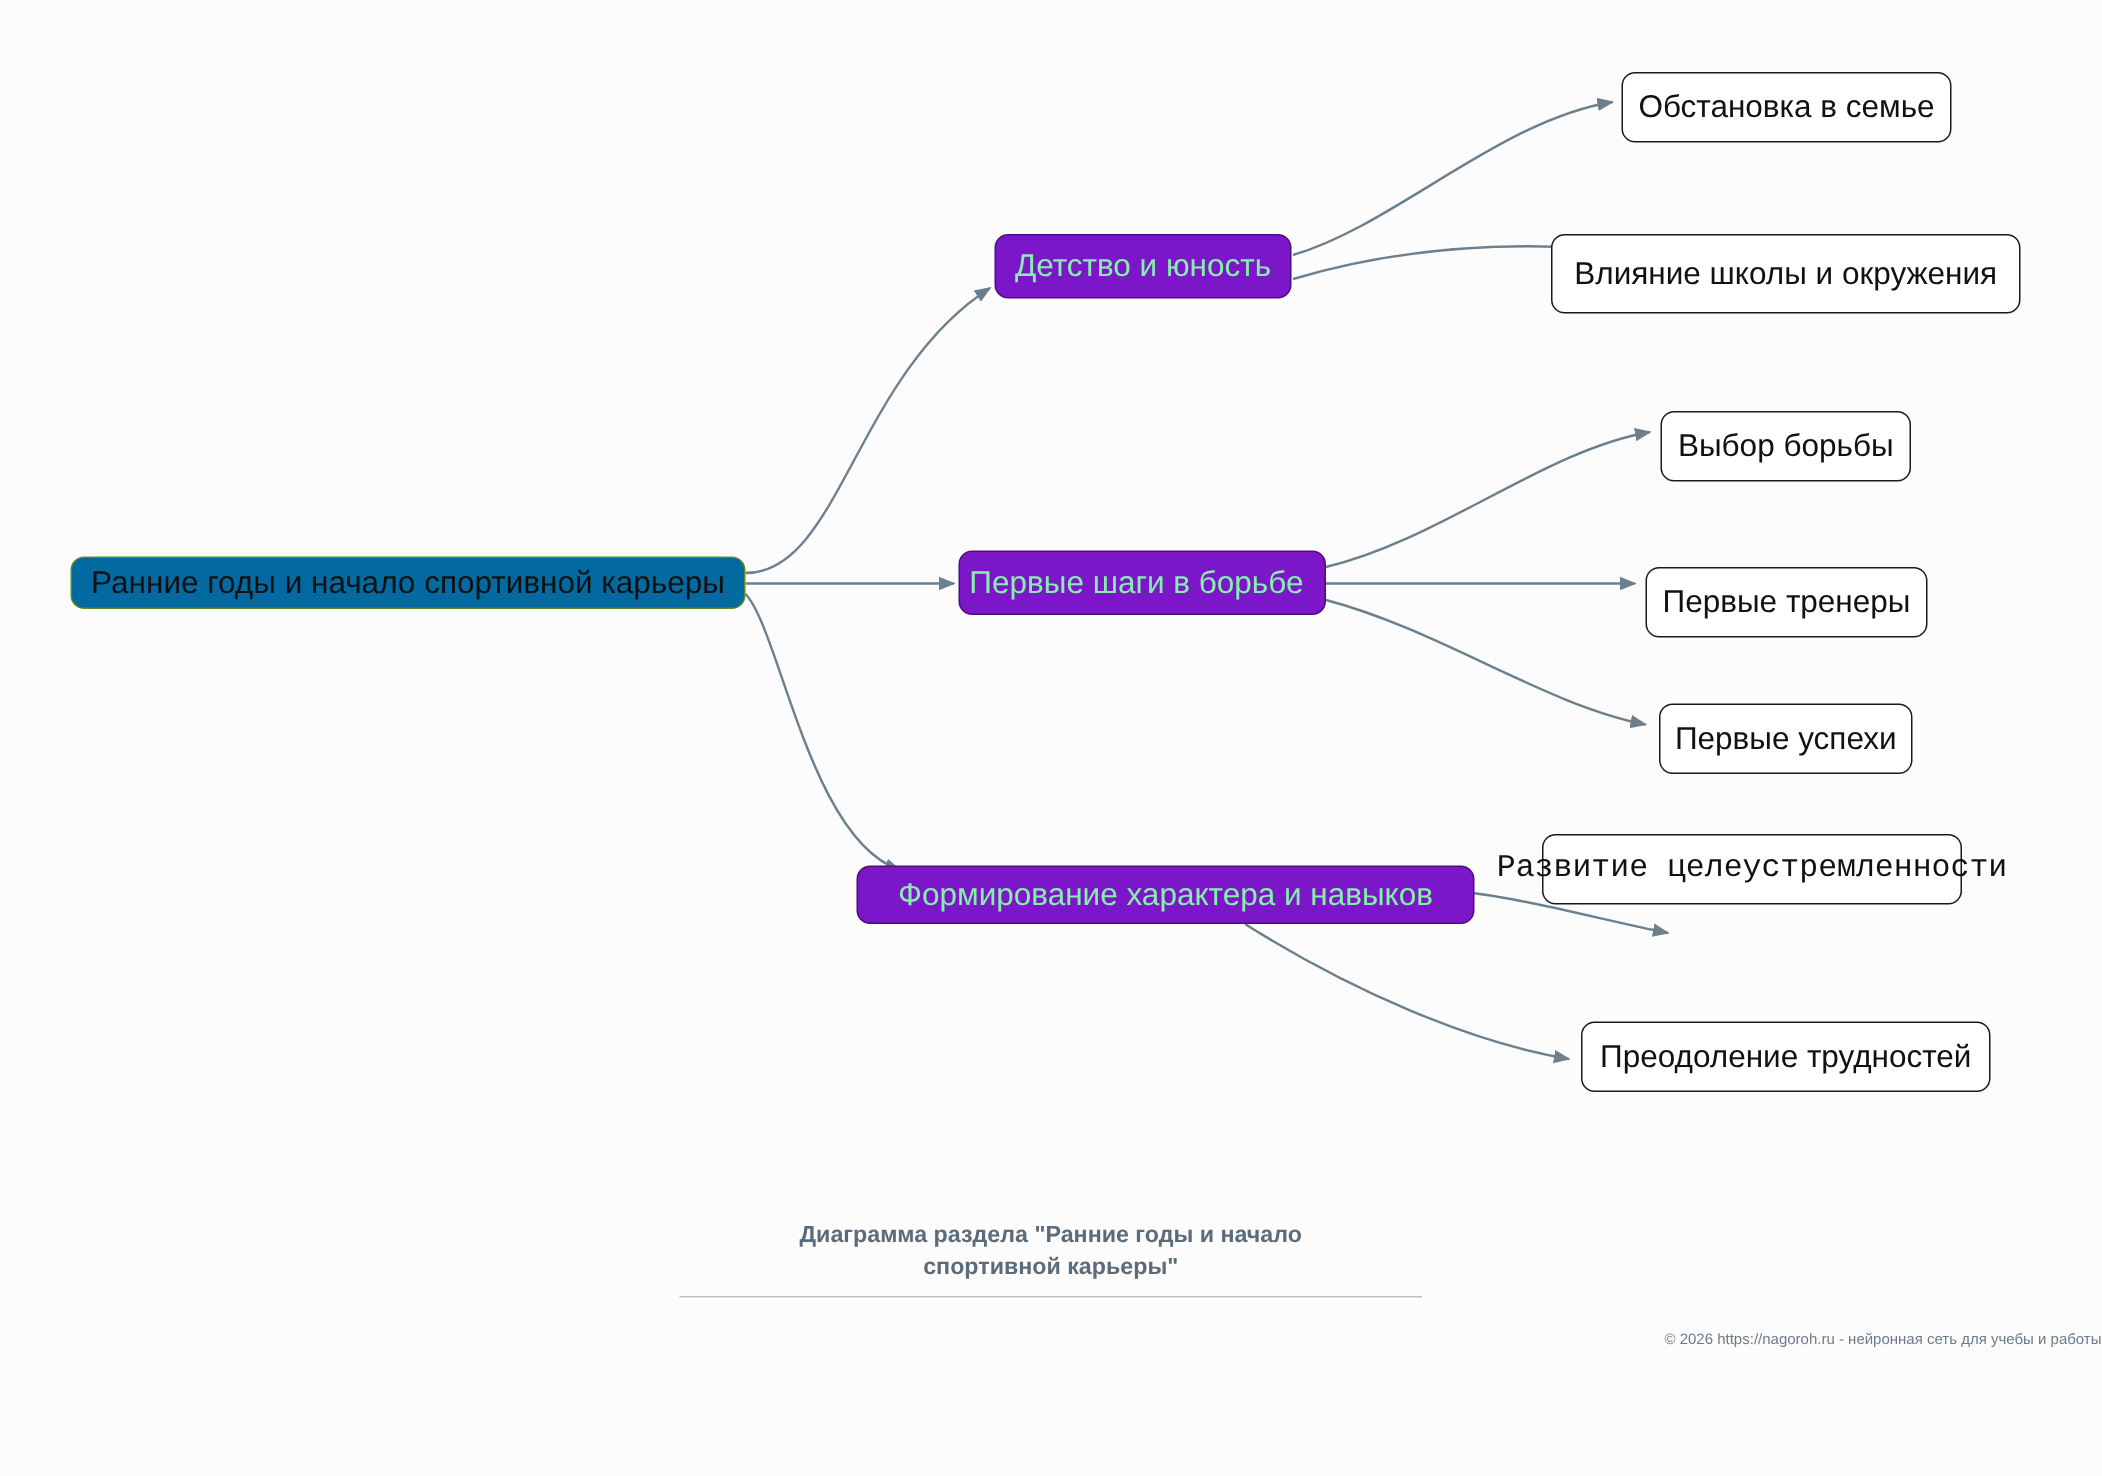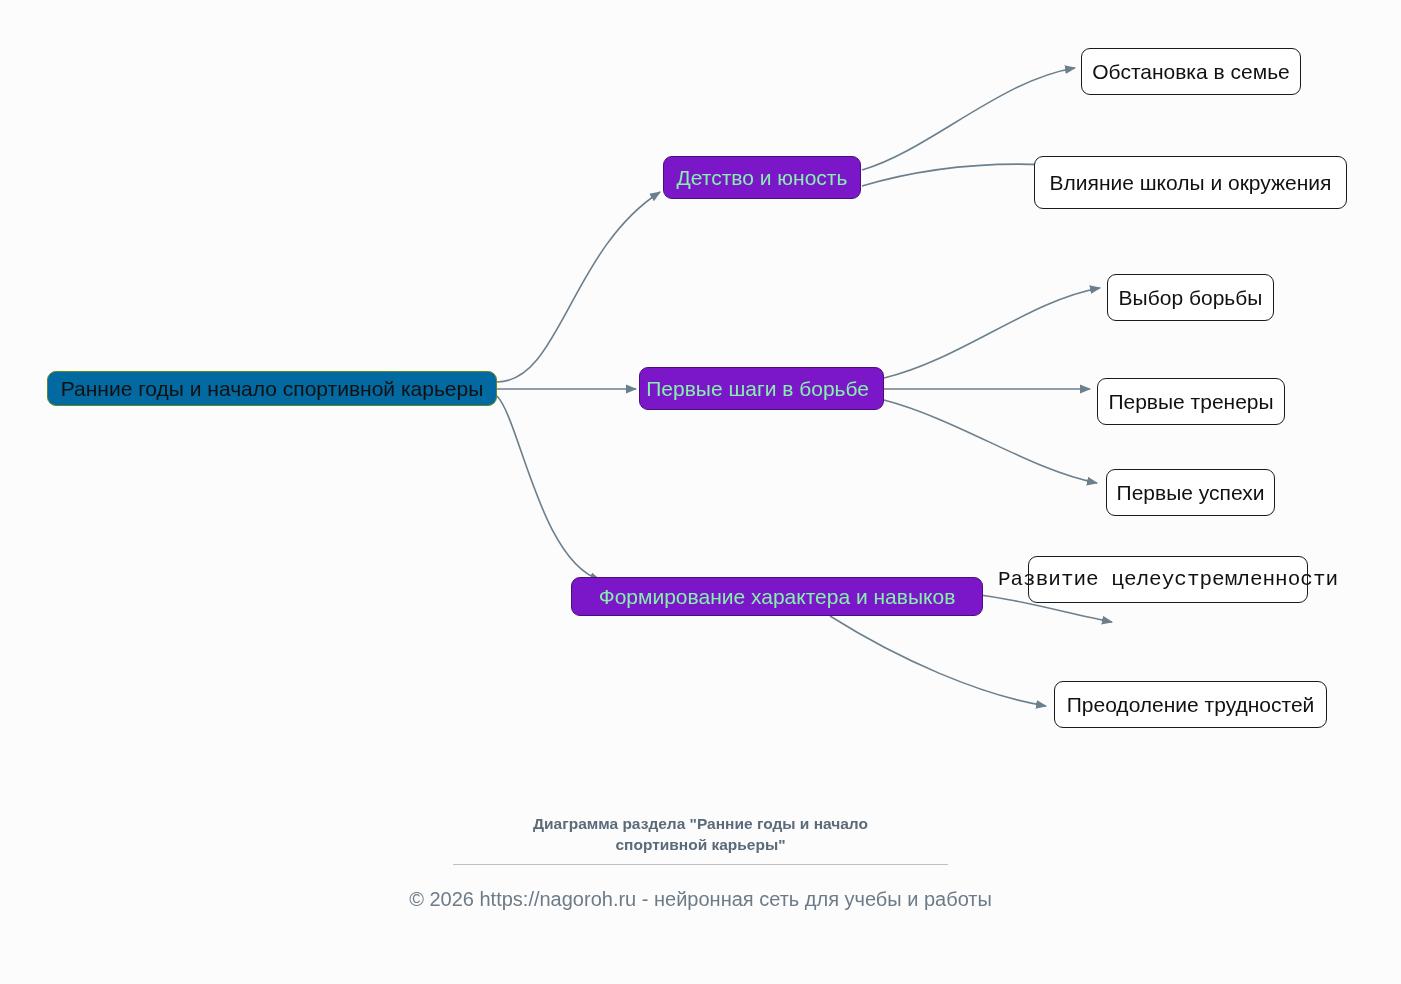"© 2026 https://nagoroh.ru - нейронная" .footer { font-size: 20px -> 10px; text-align: center -> right }
